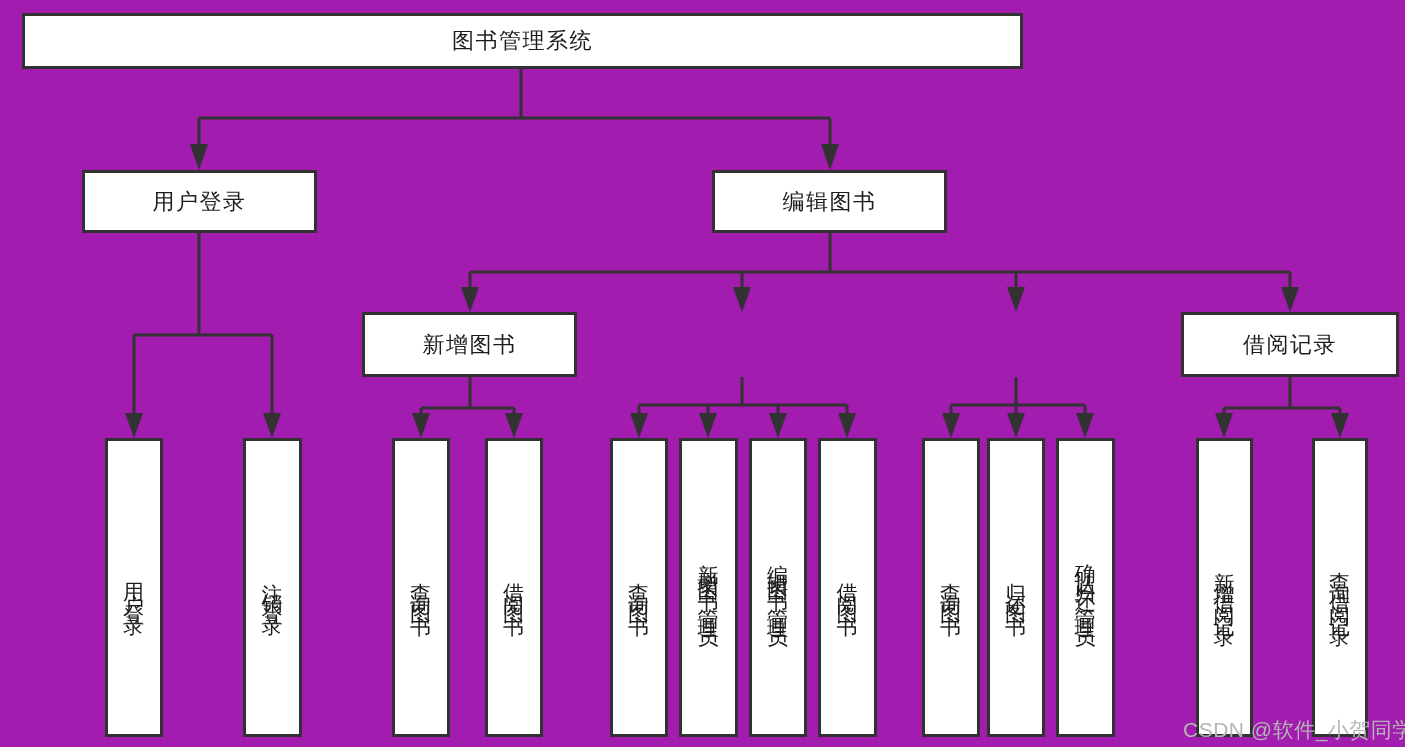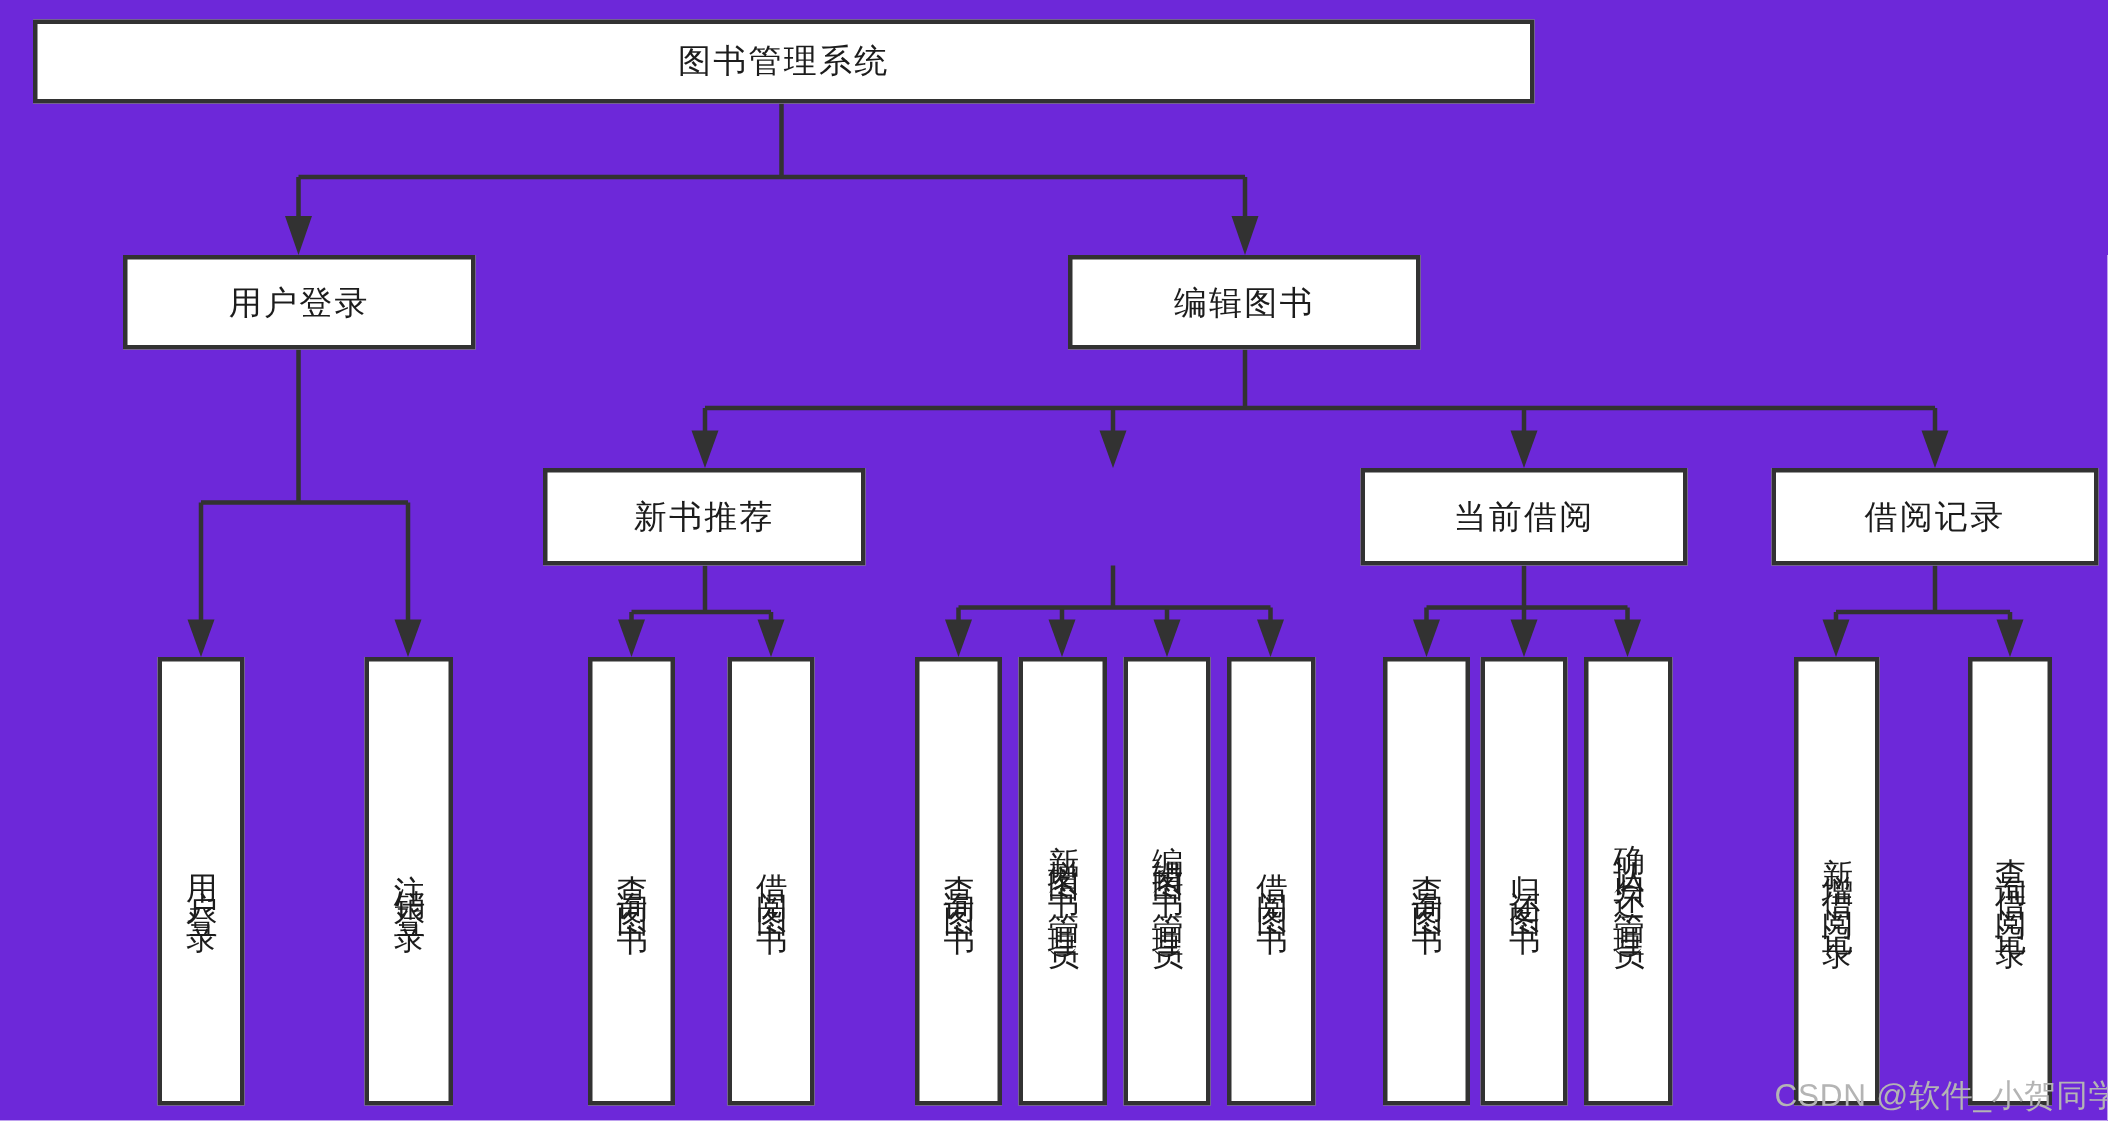"图书管理系统" #stage { background: #6d28d9 -> #a21caf }
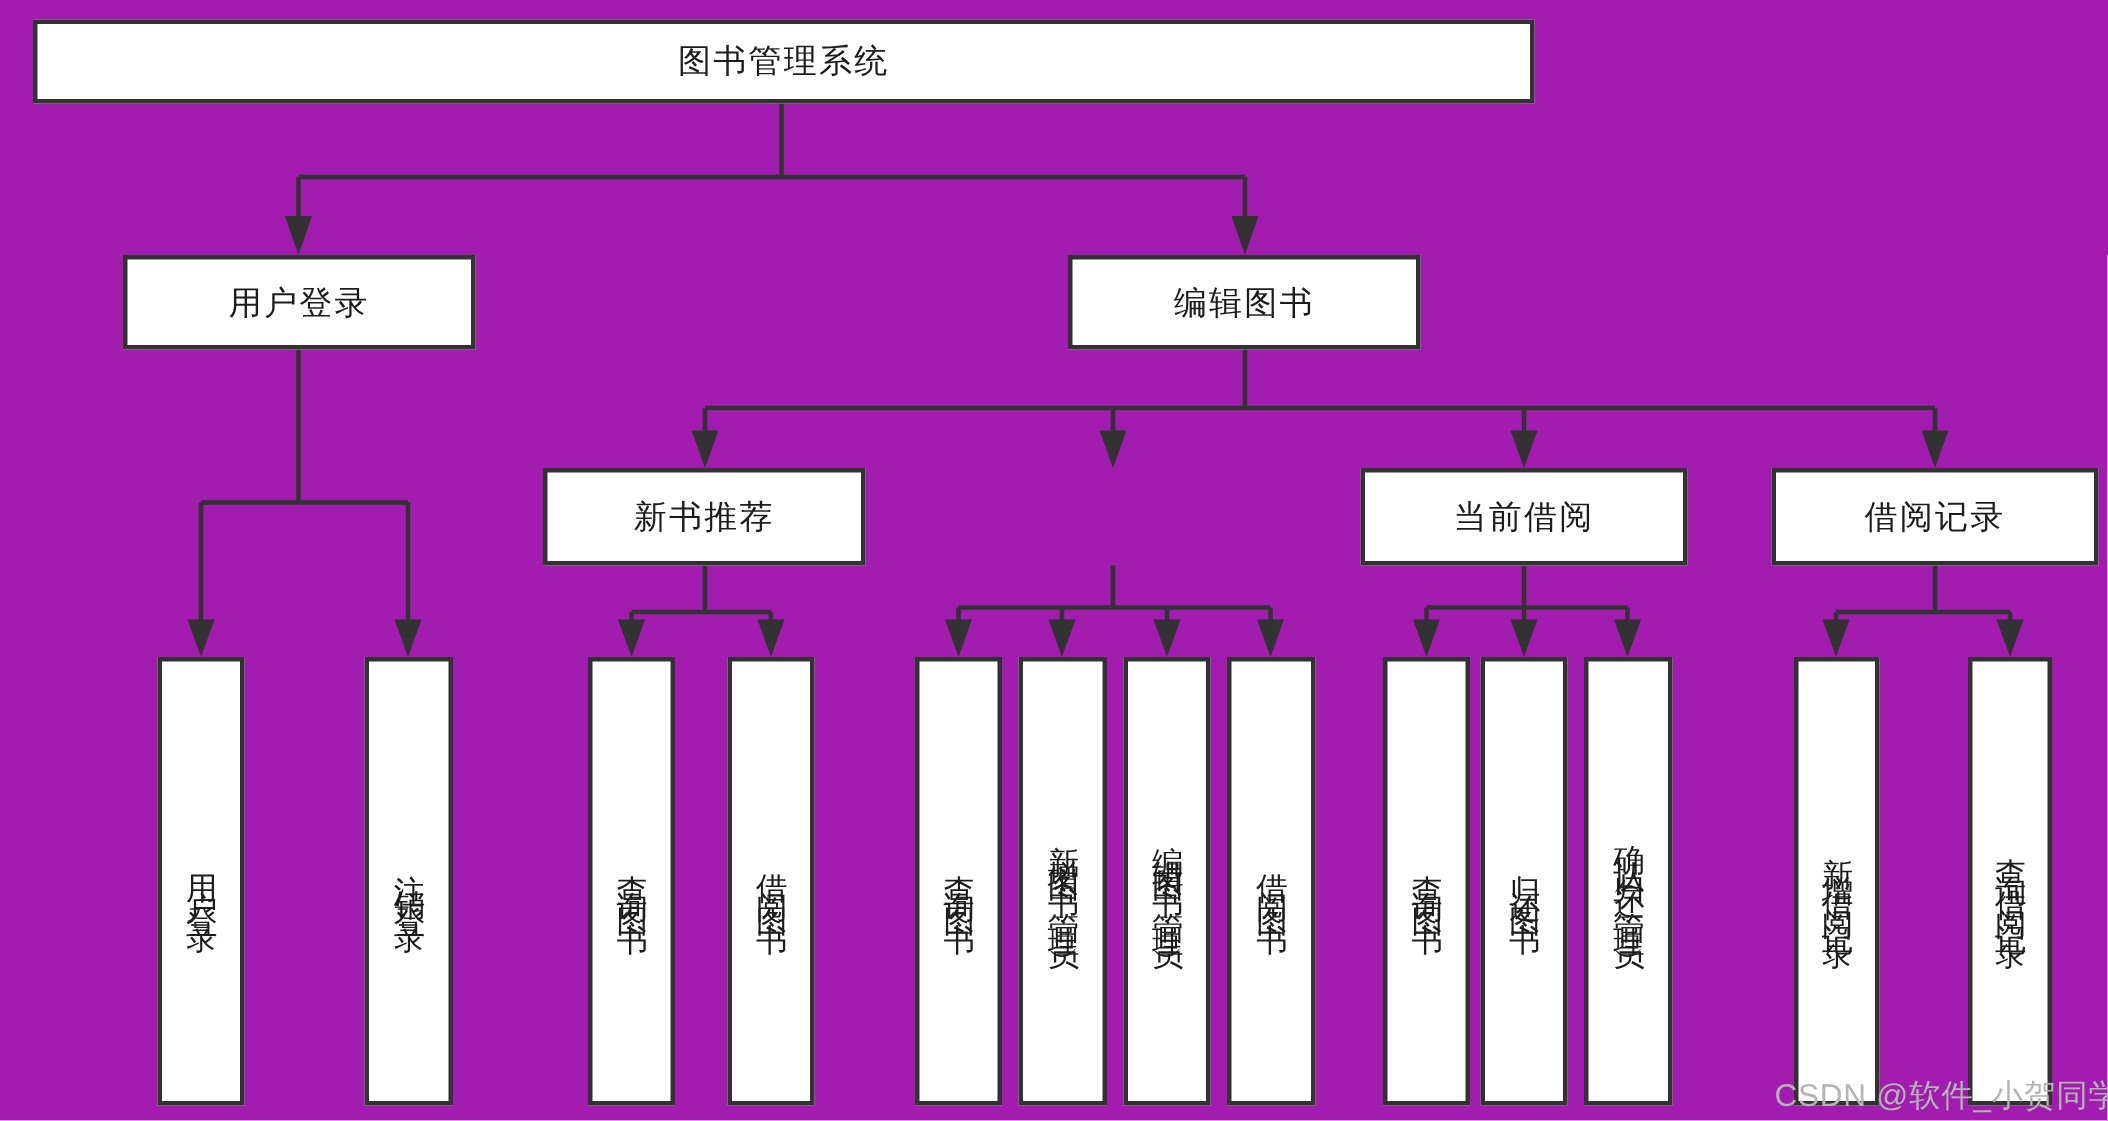"新书推荐" span { text: 书推荐 -> 增图书 }
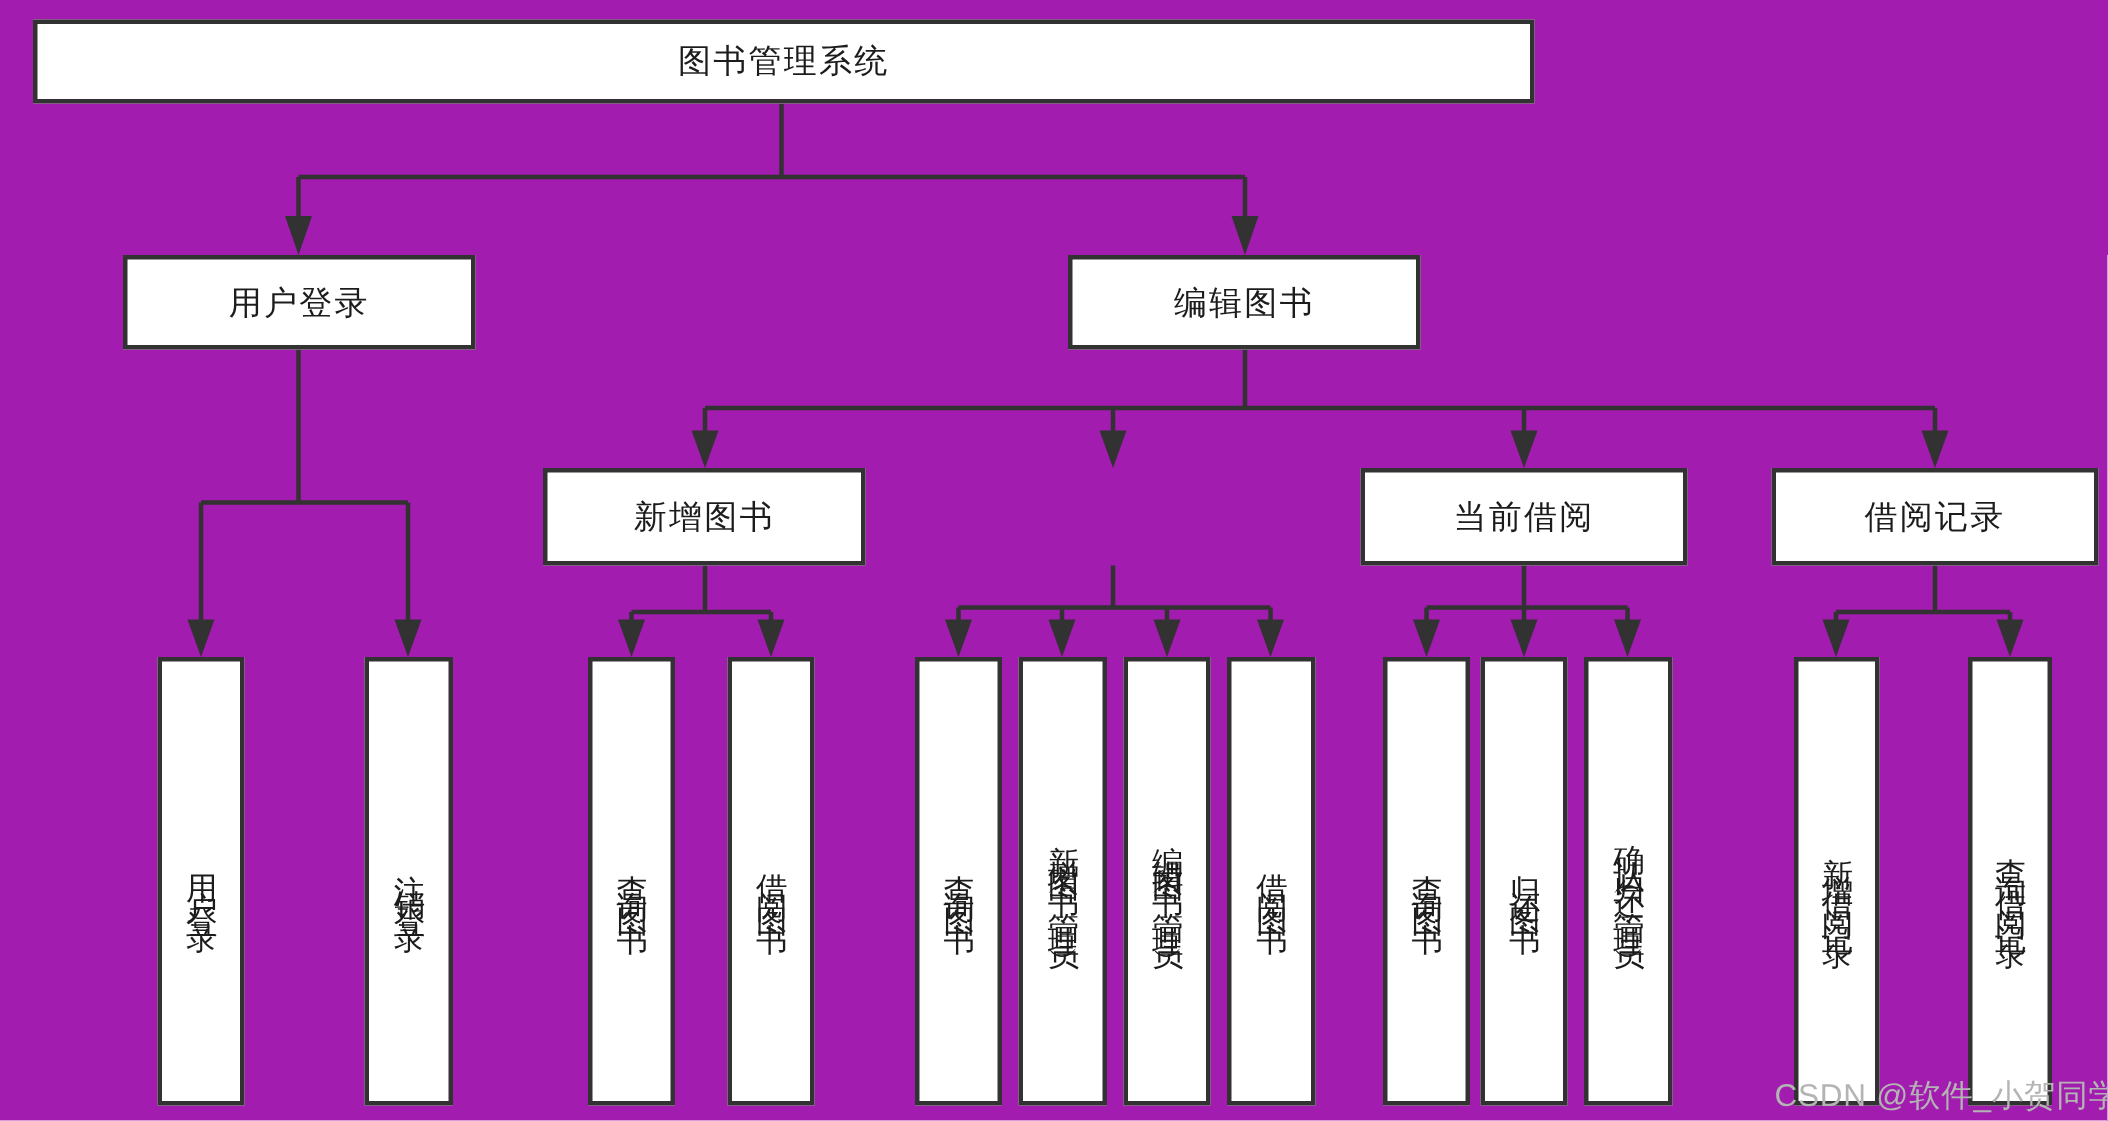"当前借阅" div.box { html: <div> <span>当前借阅</span> </div> -> none }
